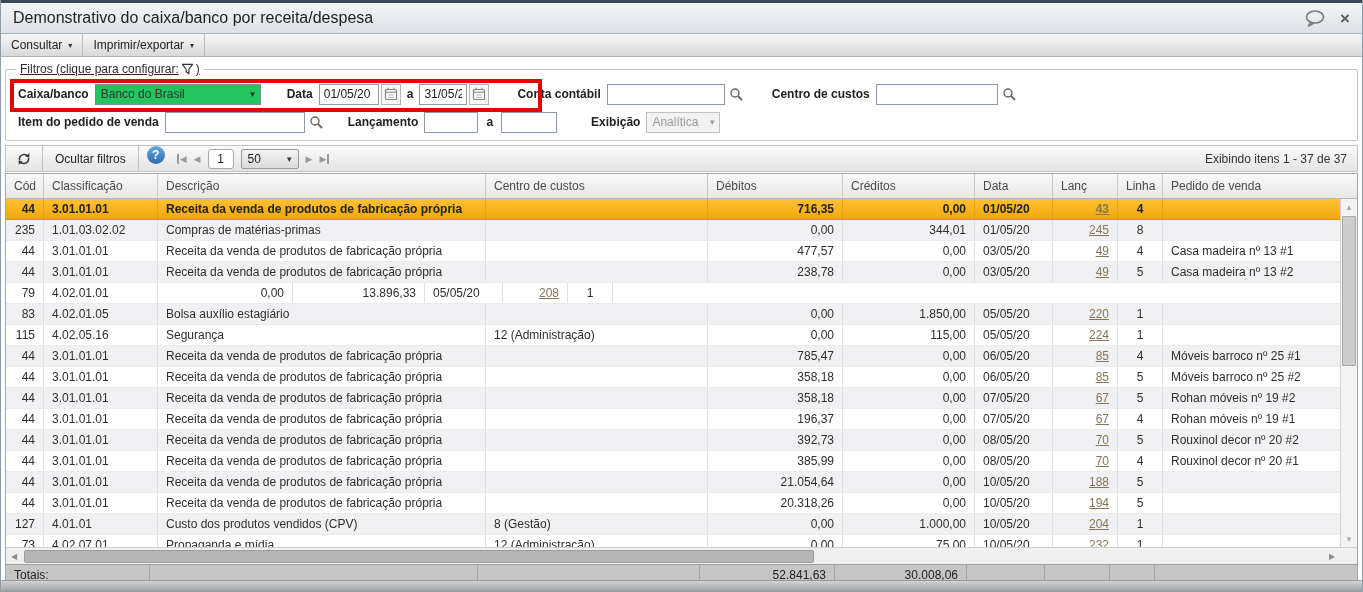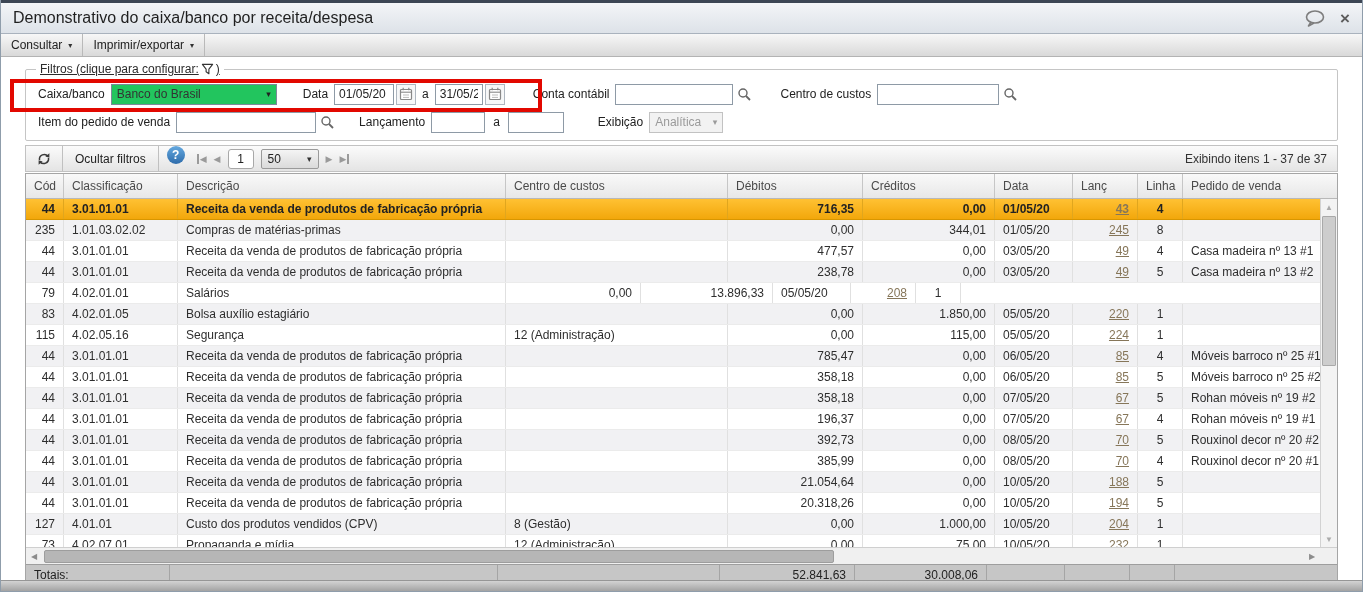"Filtros (clique para configurar:" .content { padding: 0 24px -> 0 4px }
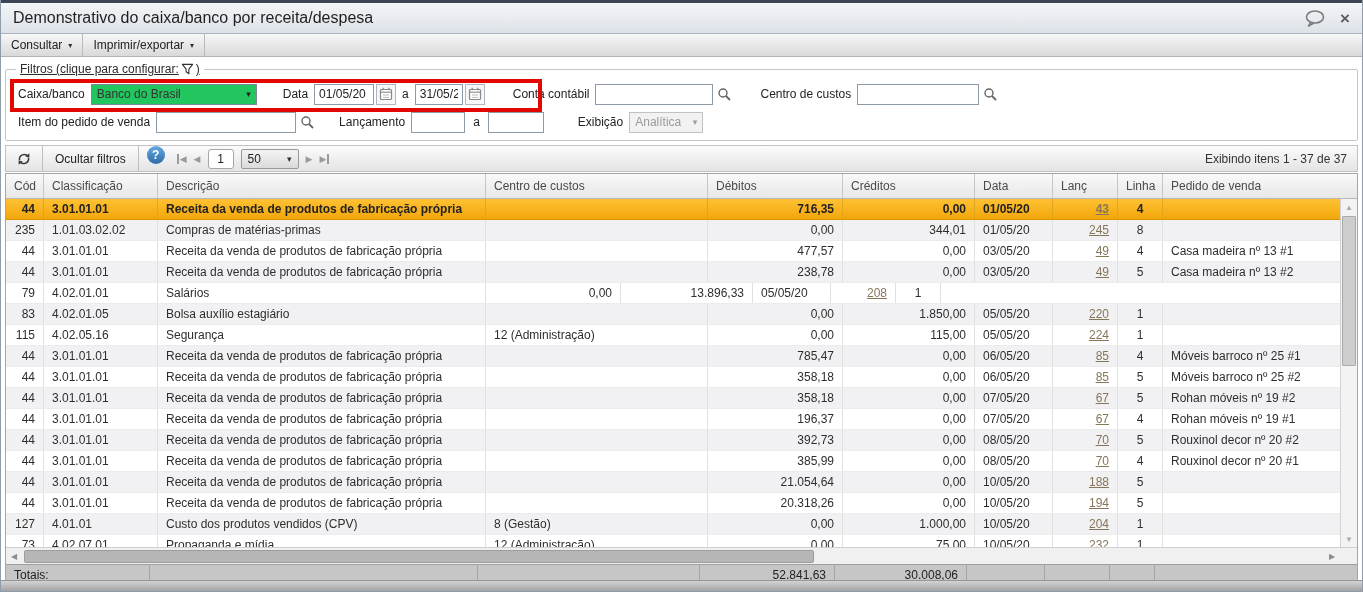"Caixa/banco" .f-label { font-weight: none -> bold }
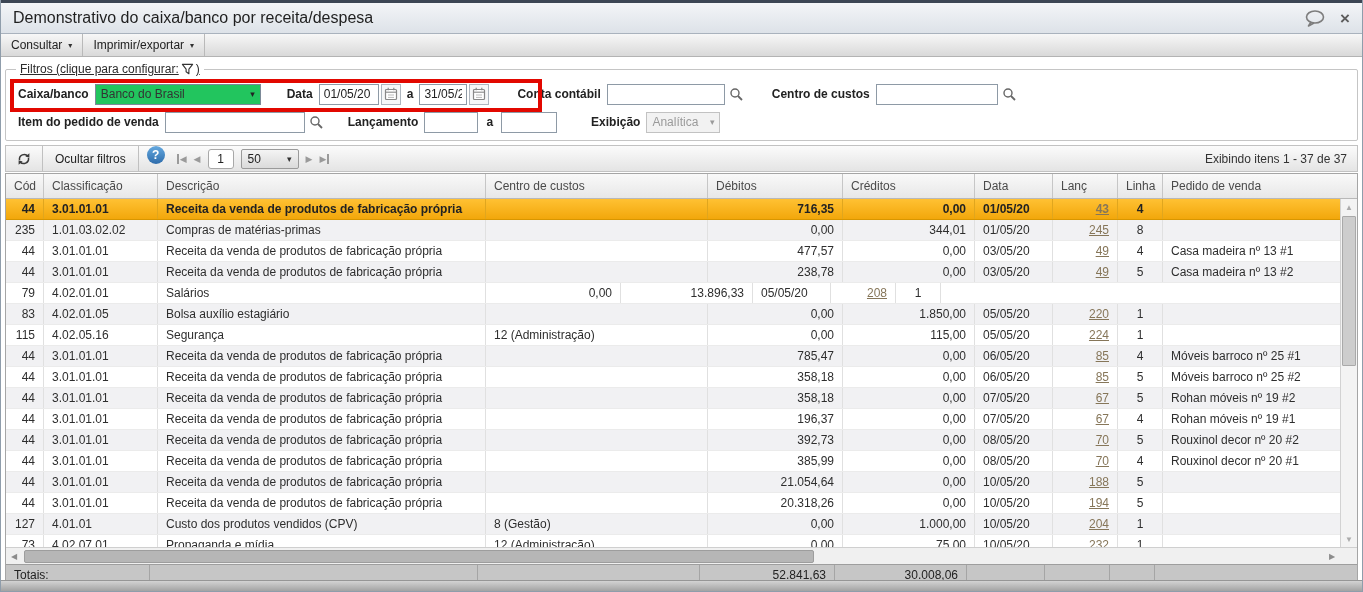"Salários" div.cell { html: <div>Salários</div> -> none }
